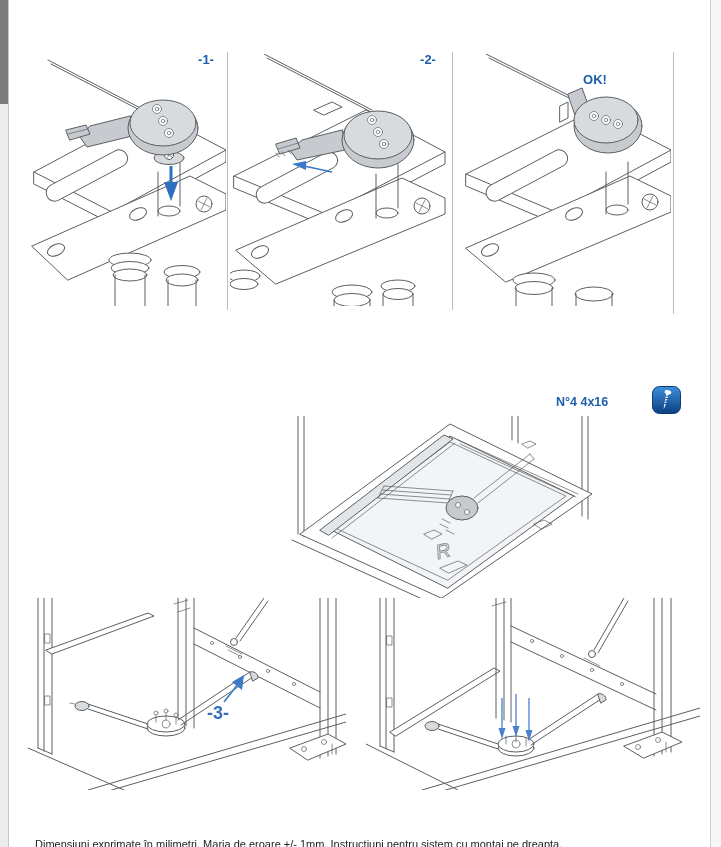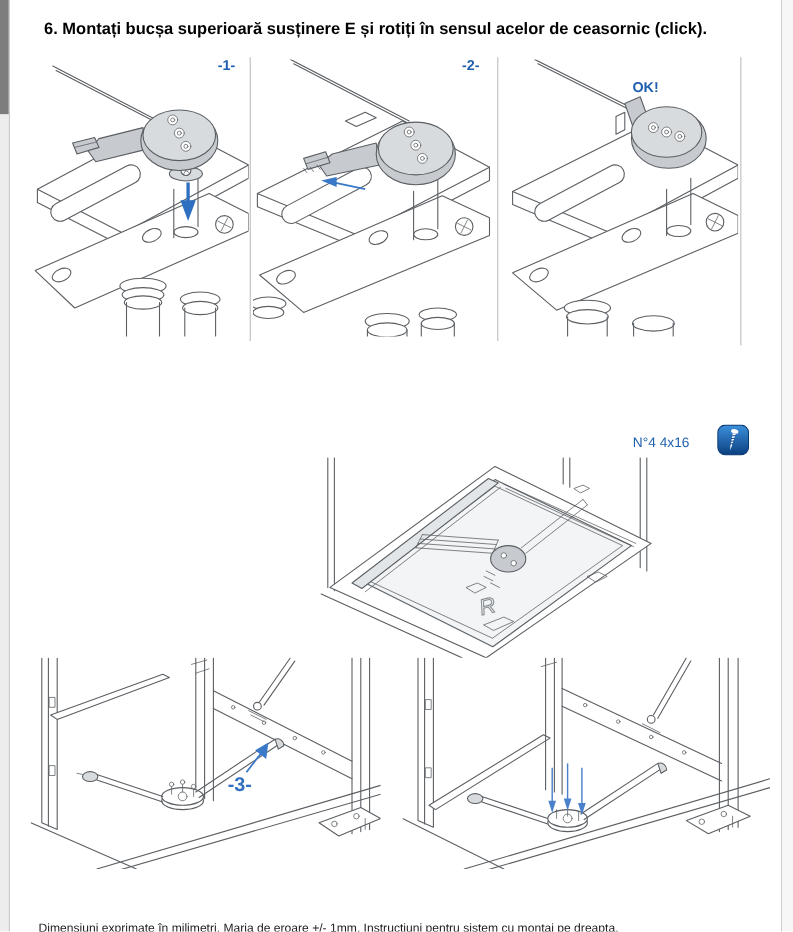"6. Montați bucșa superioară susținere" div.abs { html: <div>6. Montați bucșa superioară susținere E și rotiți în sensul acelor de ceasornic (click).</div> -> none }
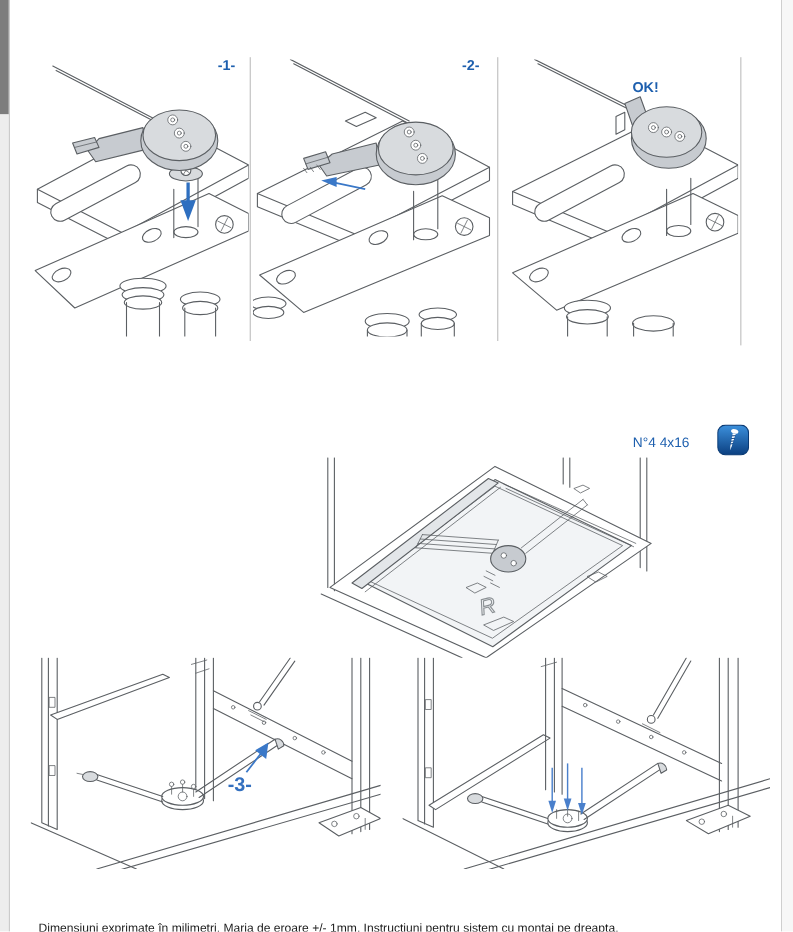"OK!" div.abs { text-align: none -> center }
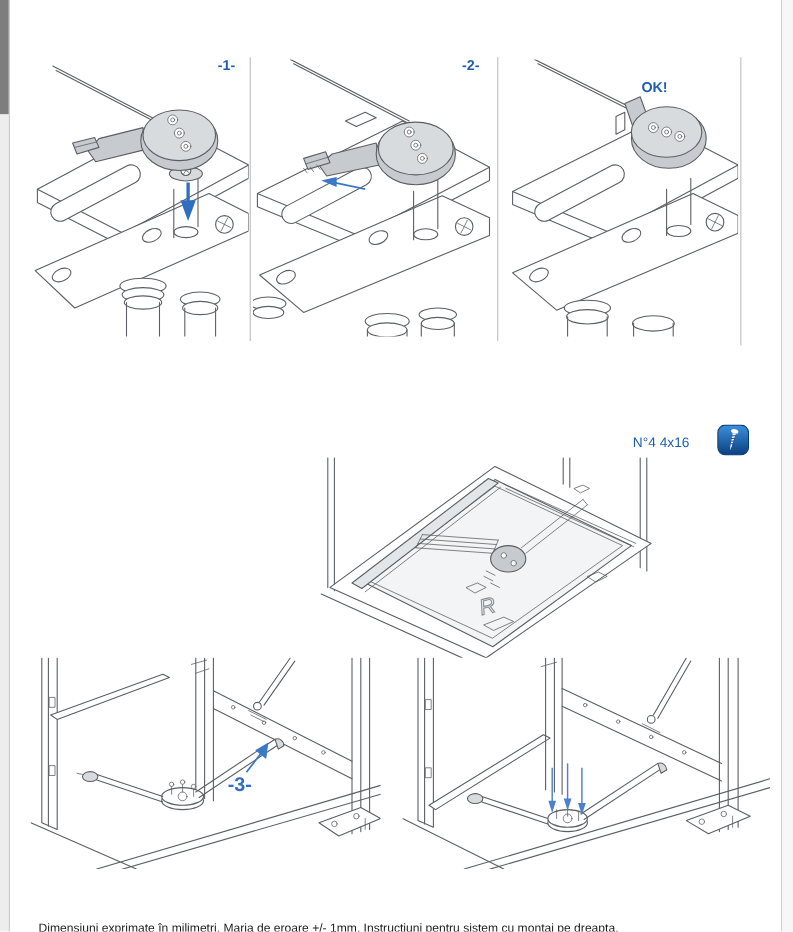"N°4 4x16" .hw { font-weight: 400 -> 700; text-align: center -> left }
